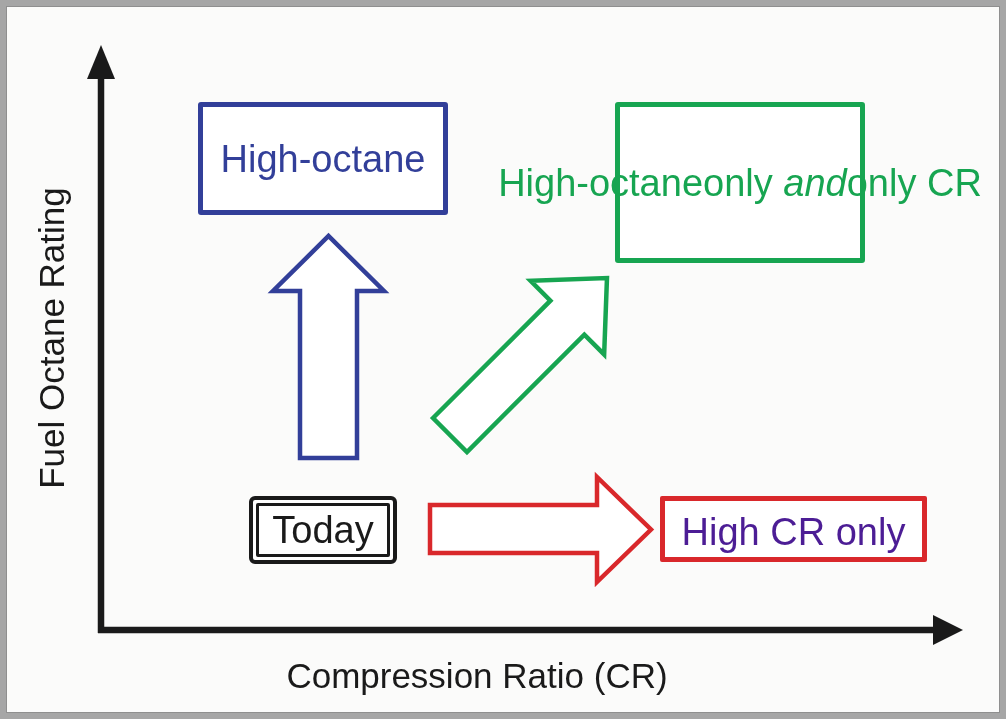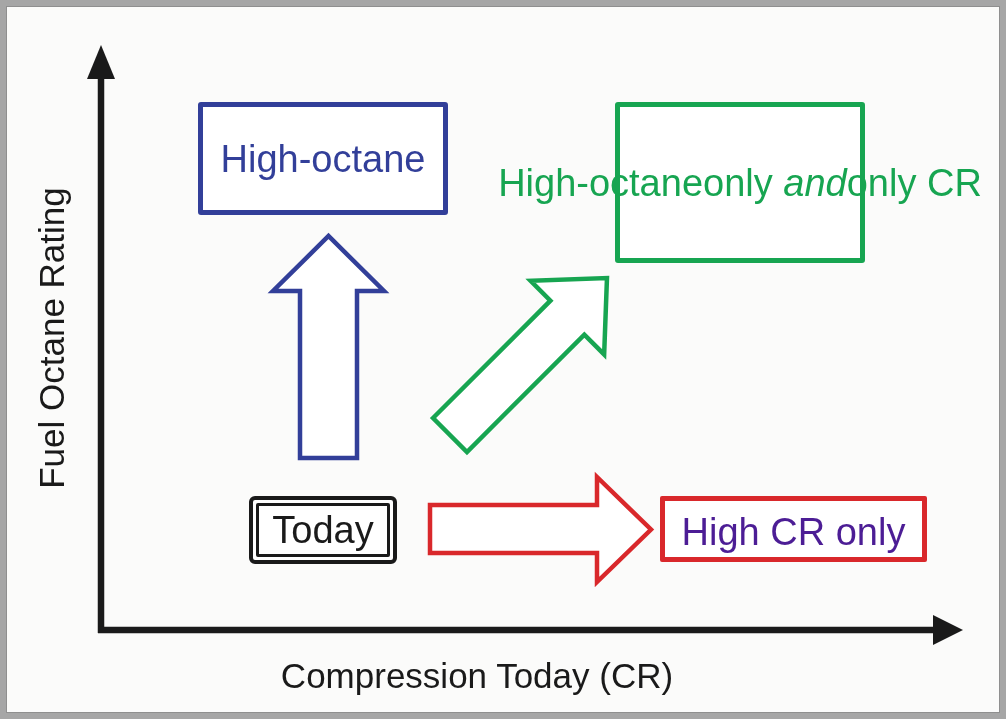"Compression Today (CR)" div.axis-label { text: Today -> Ratio }
